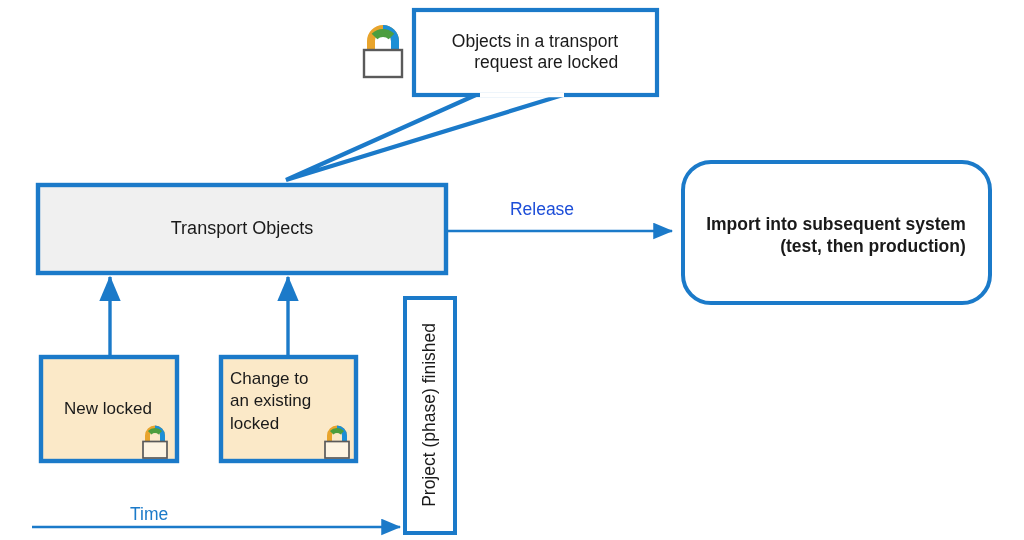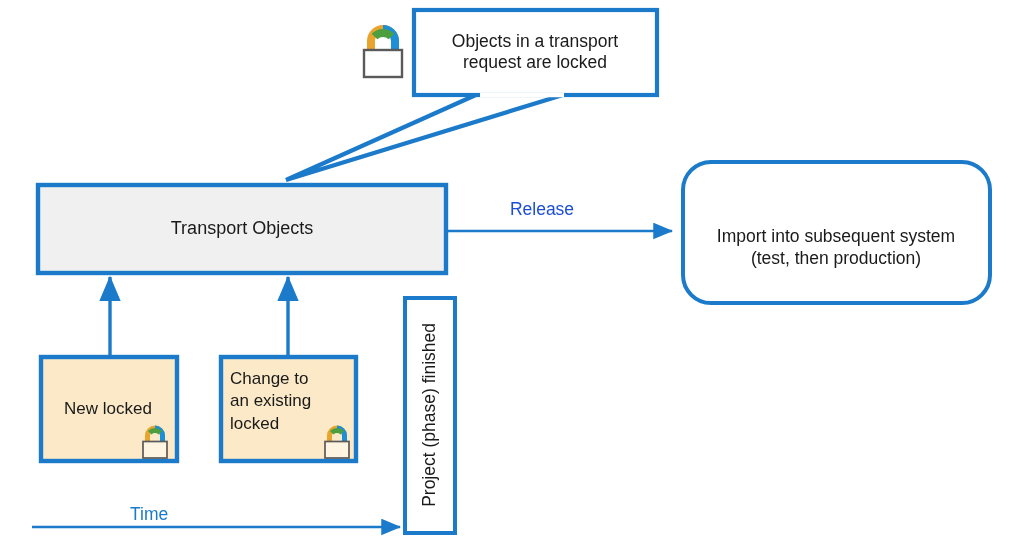"Objects in a transport" .node-text { text-align: center -> right }
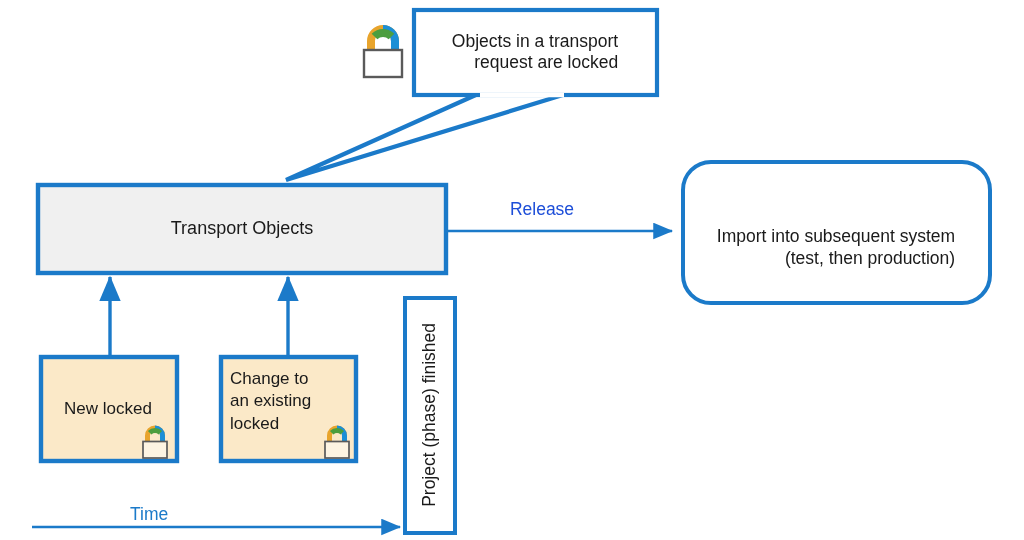"Import into subsequent system" #import-box-text { font-weight: none -> bold; top: 180px -> 168px }
